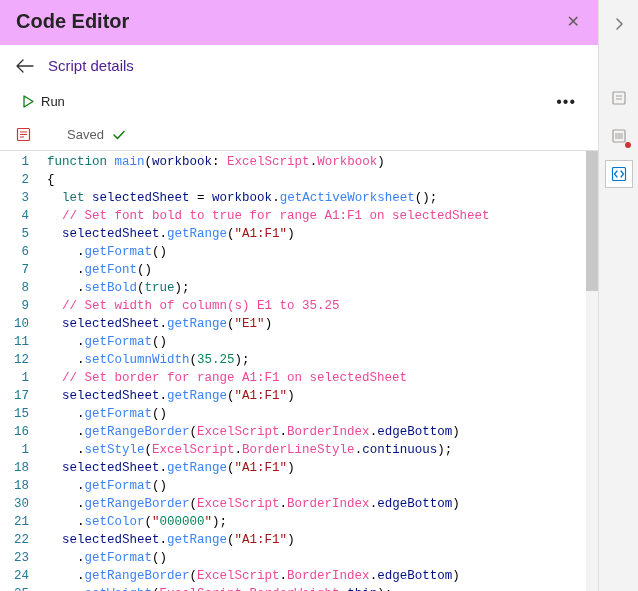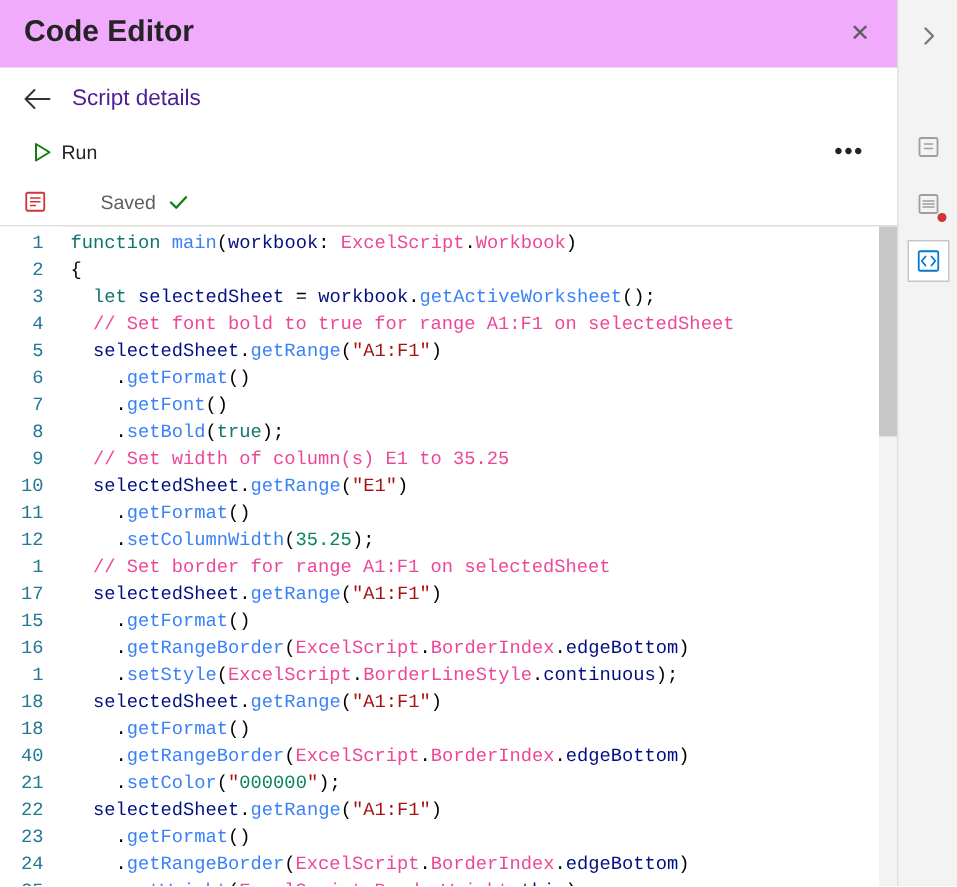"40" div { text: 40 -> 30 }
